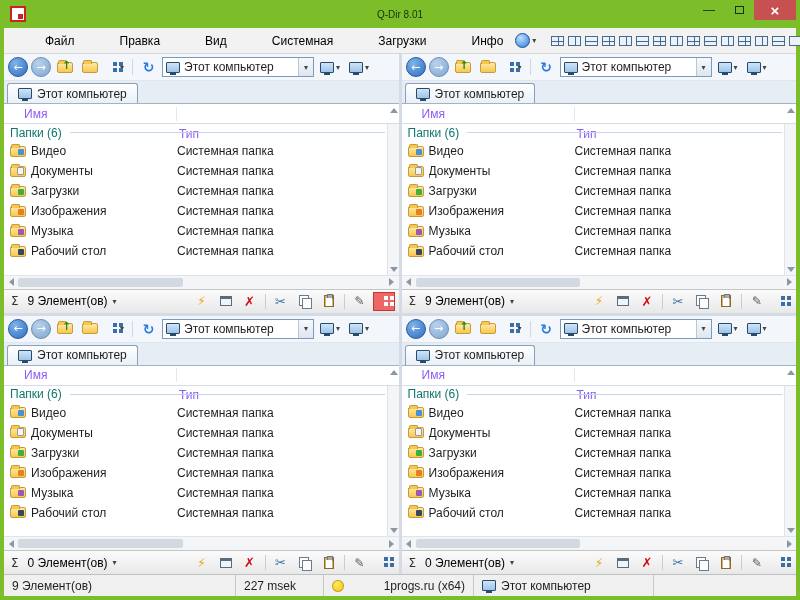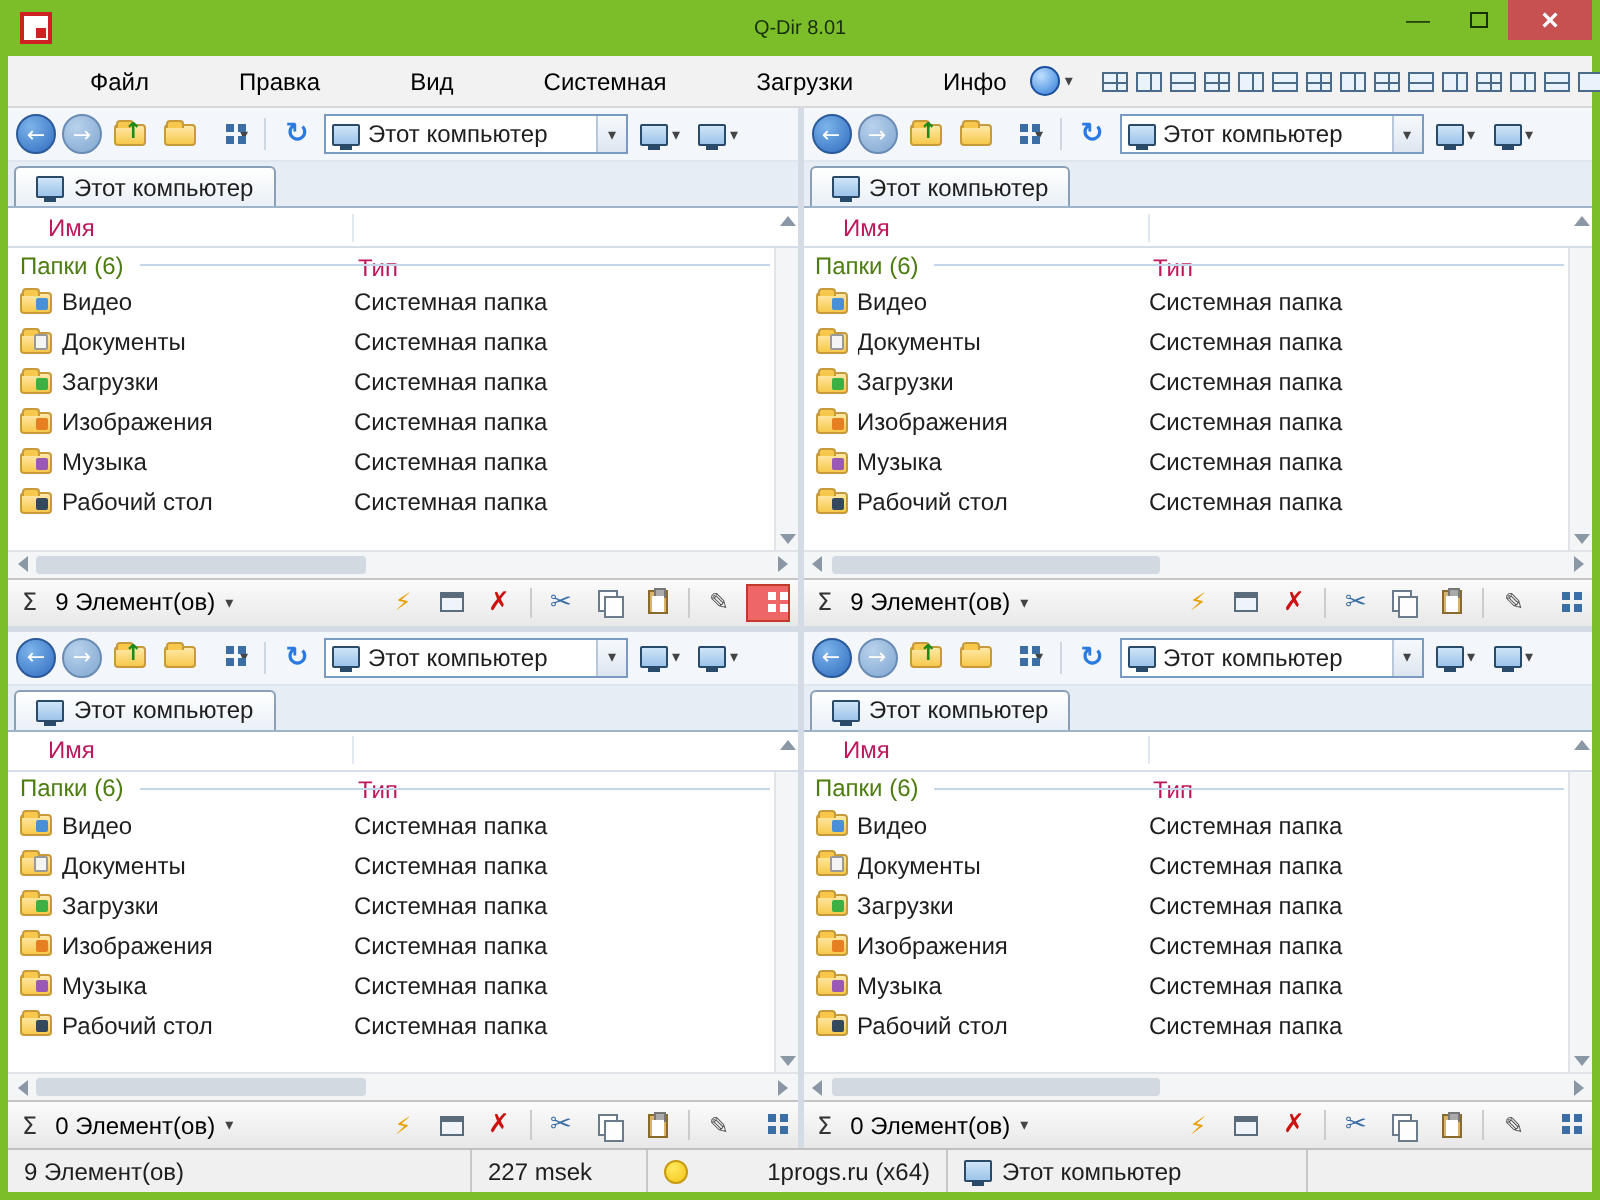"Имя" .lheader { color: #be185d -> #8b5cf6 }
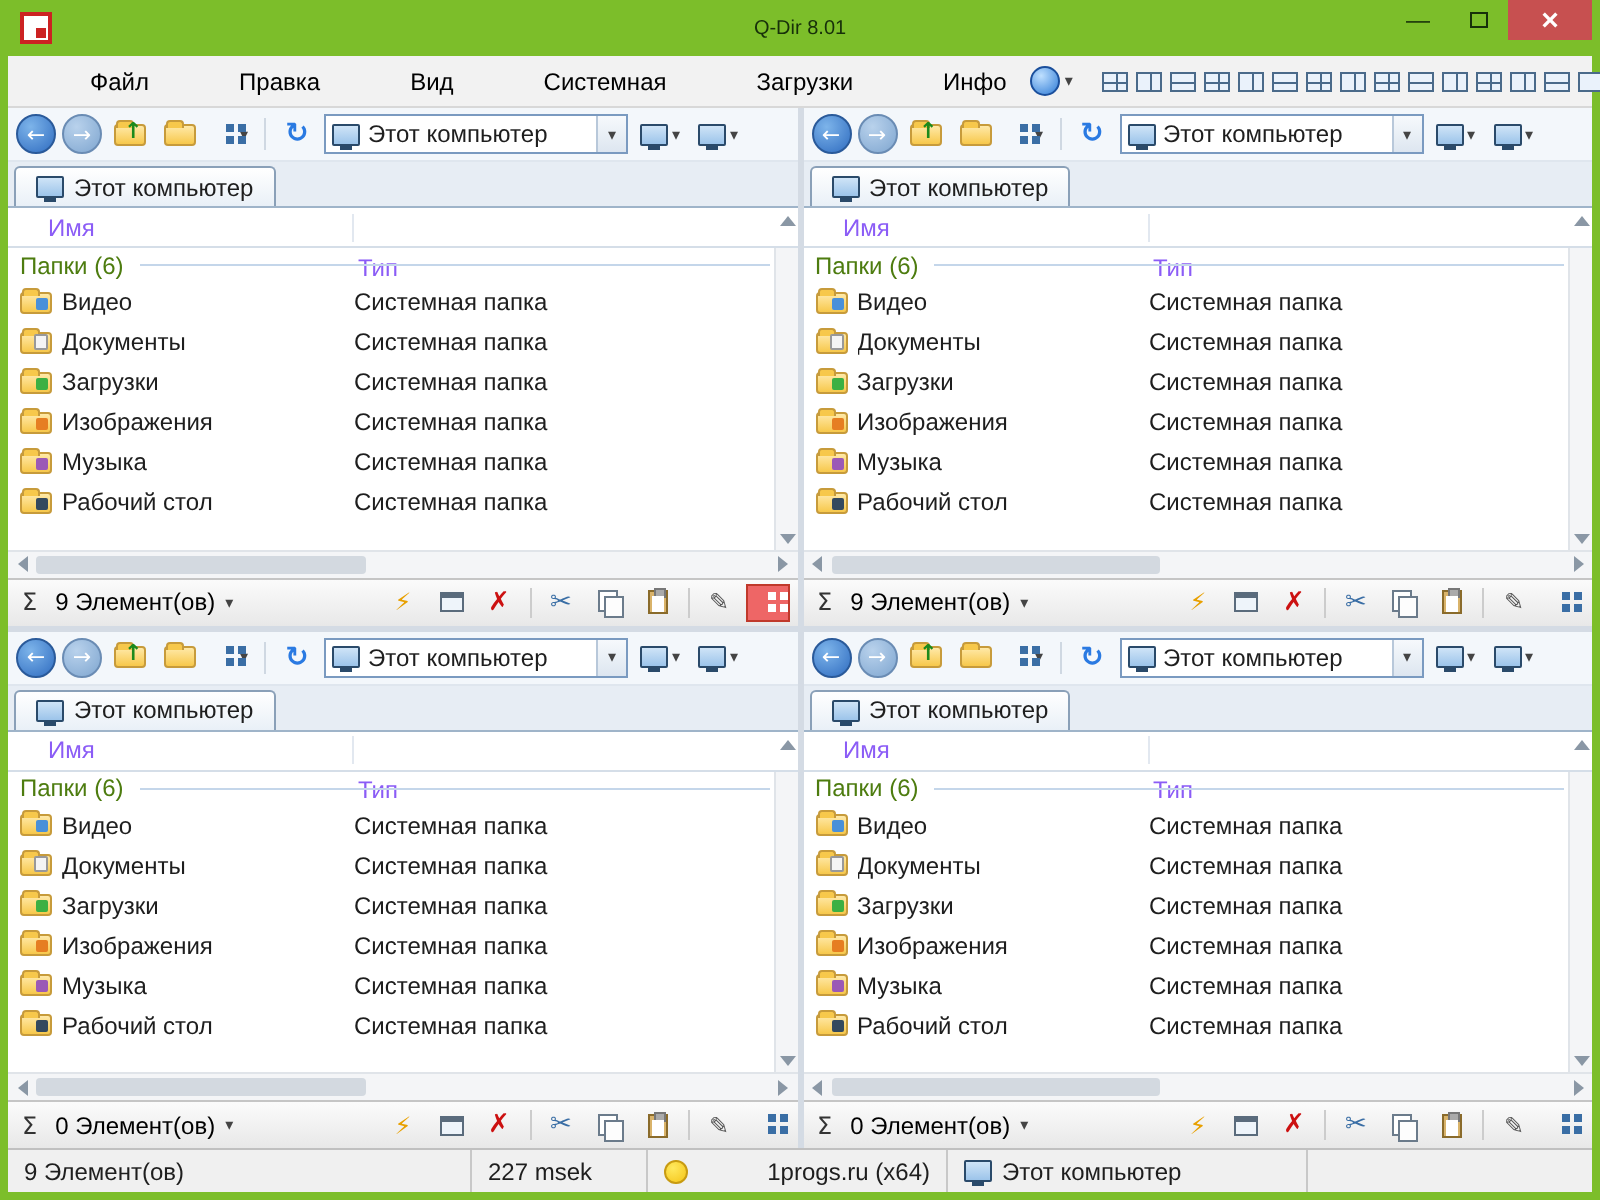"Папки (6)" .gtext { color: #4d7c0f -> #0f766e }
